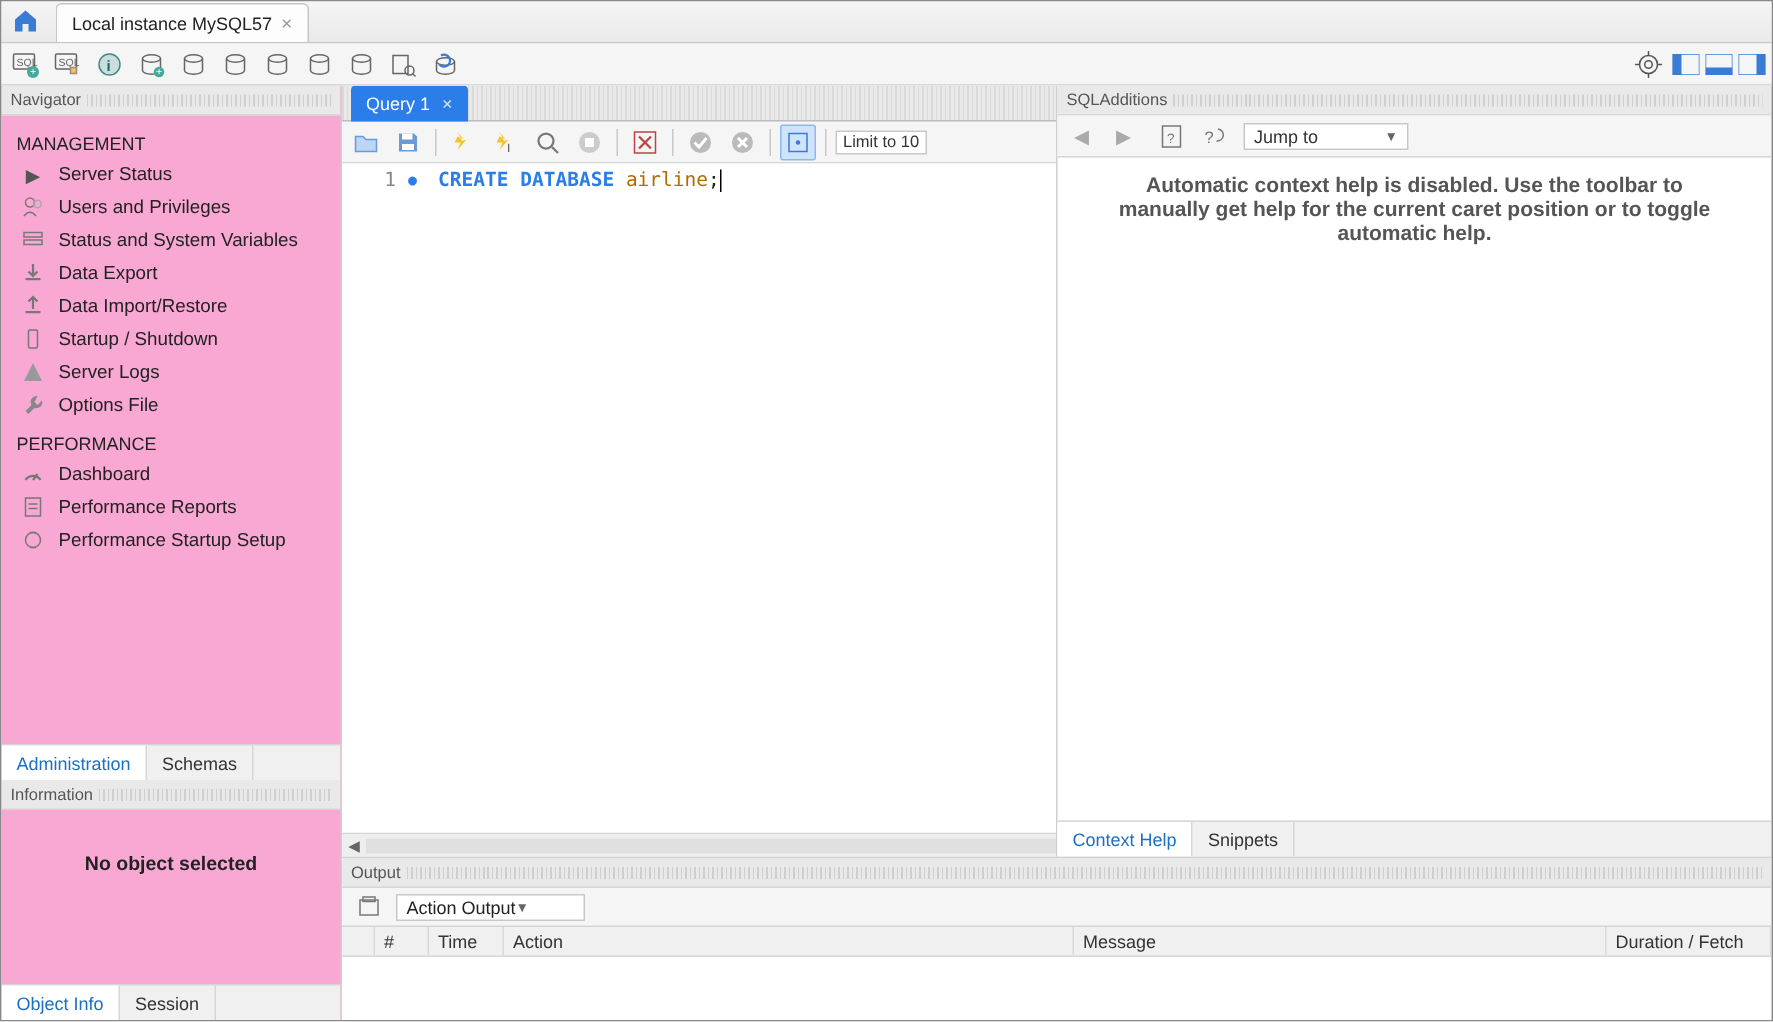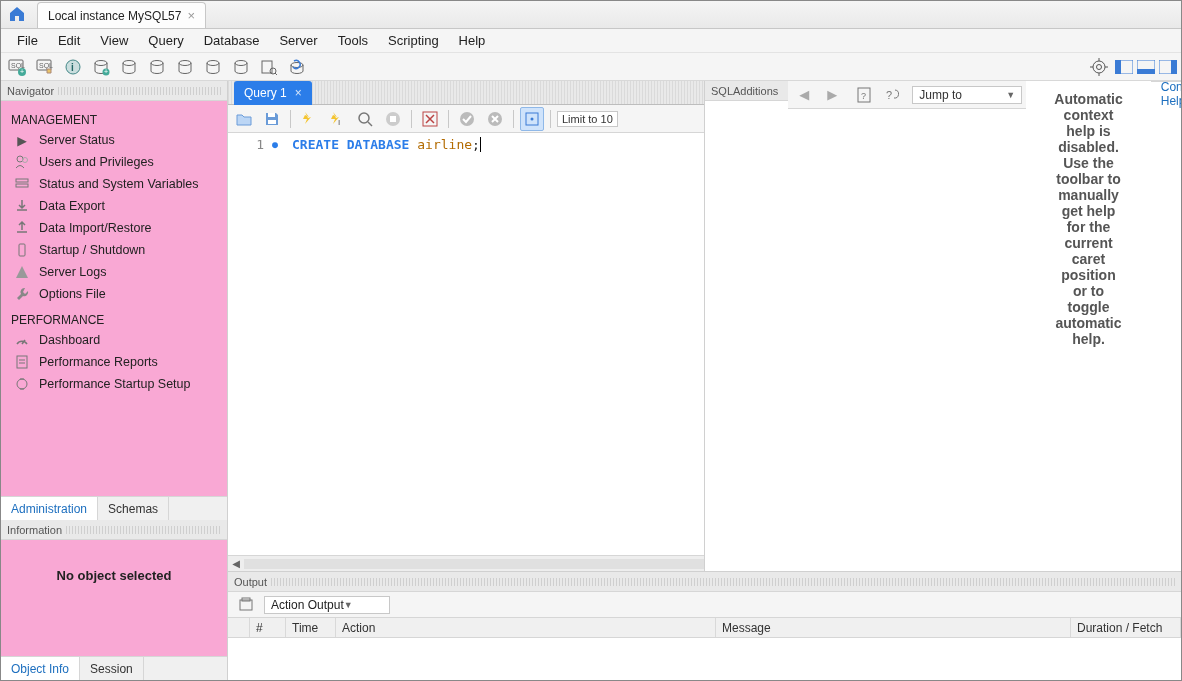"File" div.menubar { html: <div> <span>File</span> <span>Edit</span> <span>View</span> <span>Query</span> <span>Database</span> <span>Server</span> <span>Tools</span> <span>Scripting</span> <span>Help</span> </div> -> none }
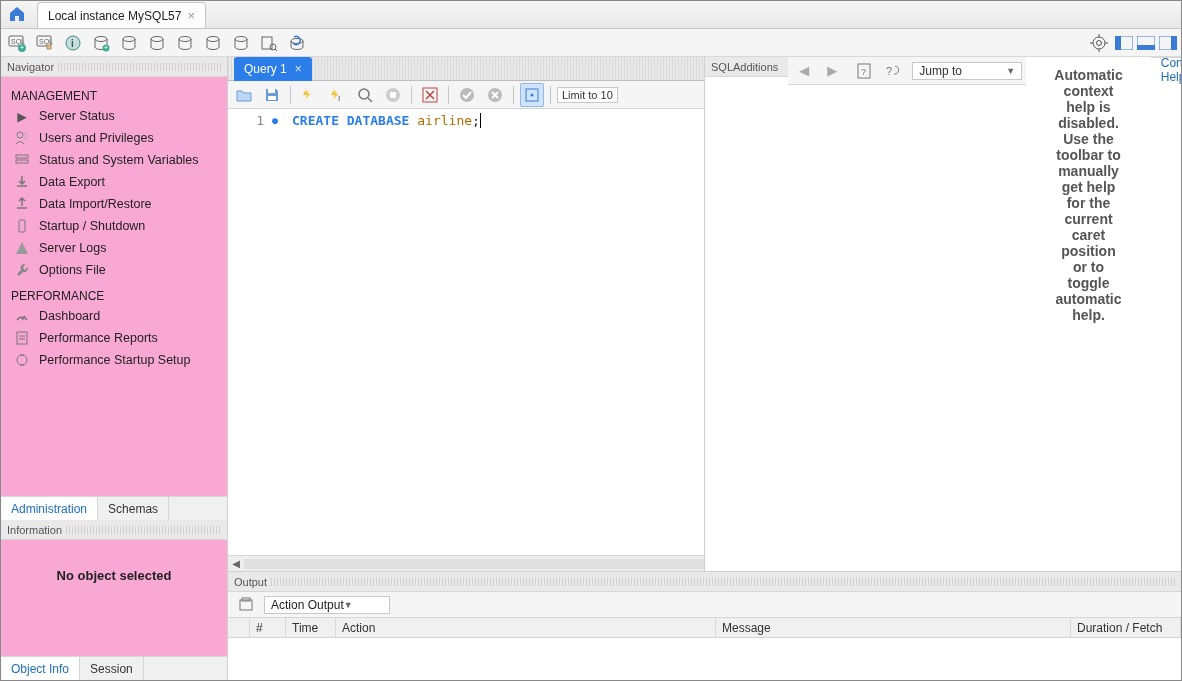"SQLAdditions" .additions-area { flex-direction: none -> column }
